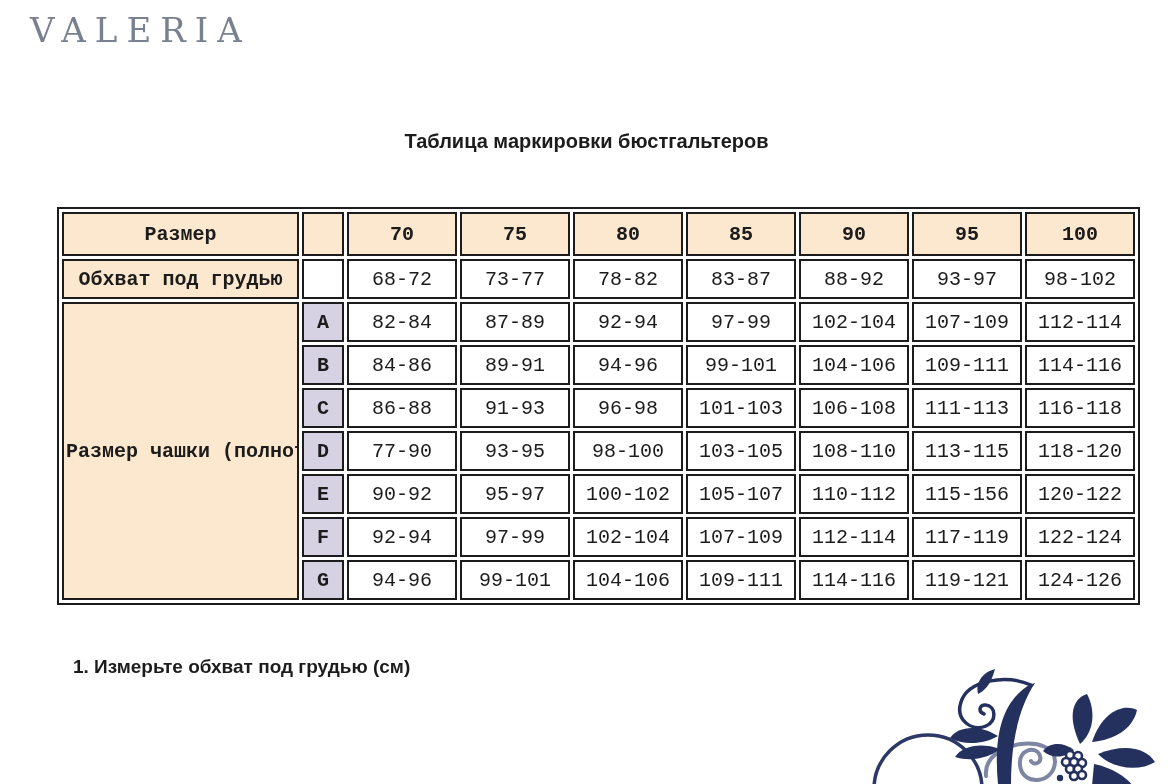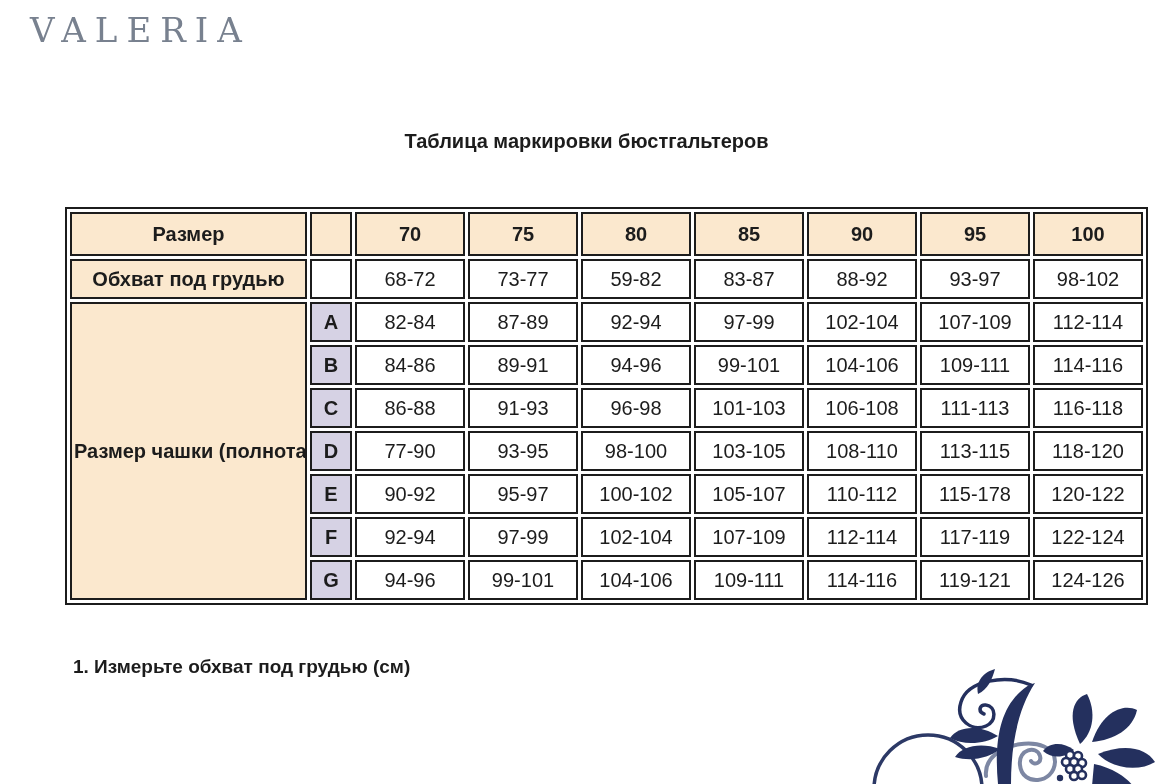"Размер" table.size { font-family: none -> Liberation Mono, monospace; left: 65px -> 57px }
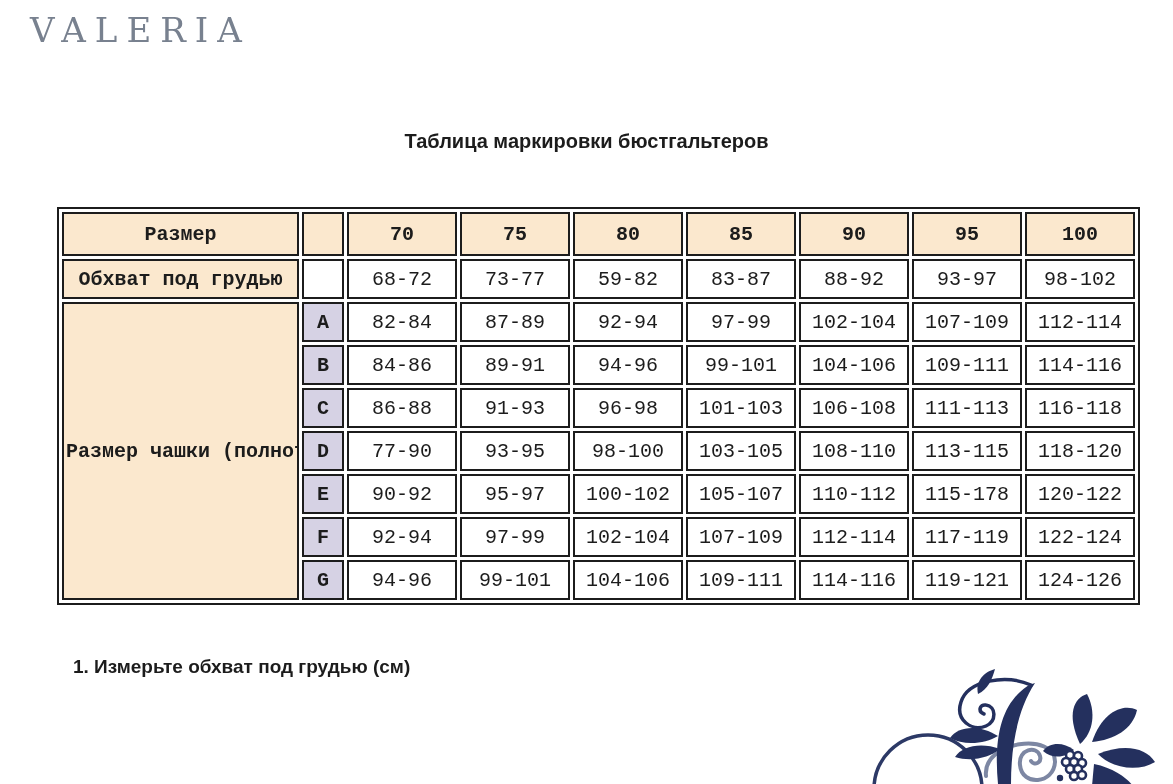"59-82" td.val { text: 59-82 -> 78-82 }
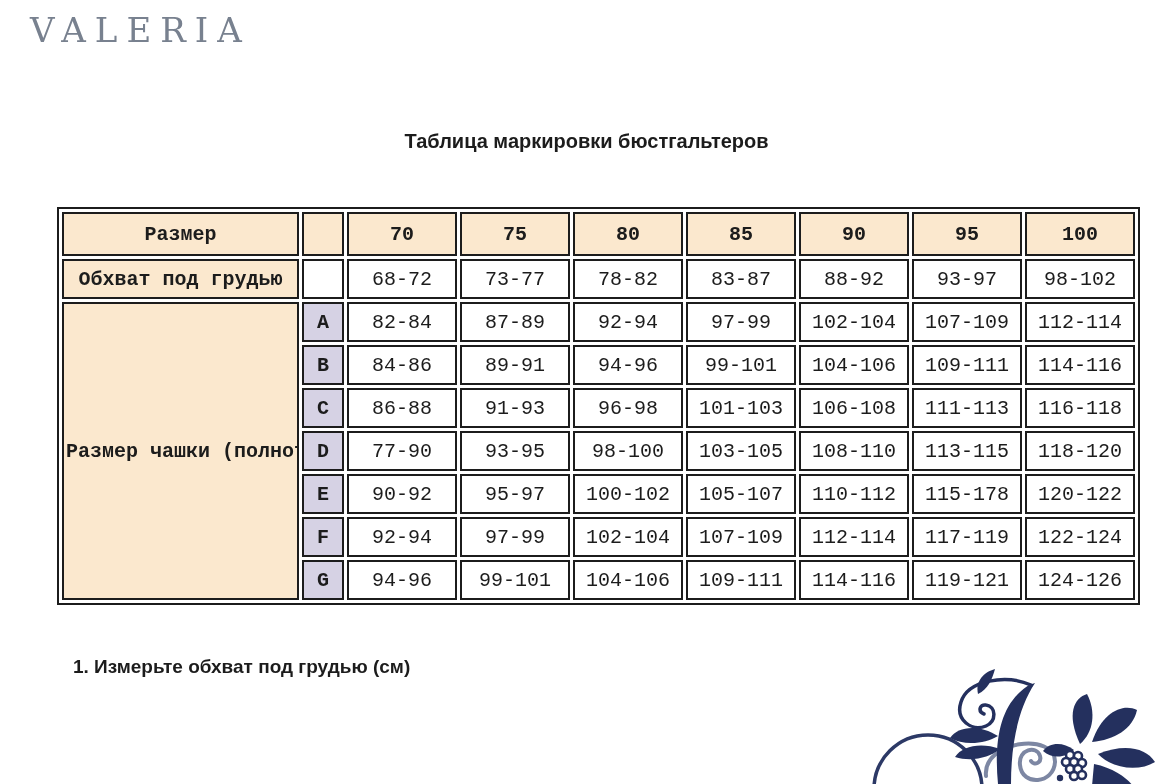"115-178" td.val { text: 115-178 -> 115-156 }
